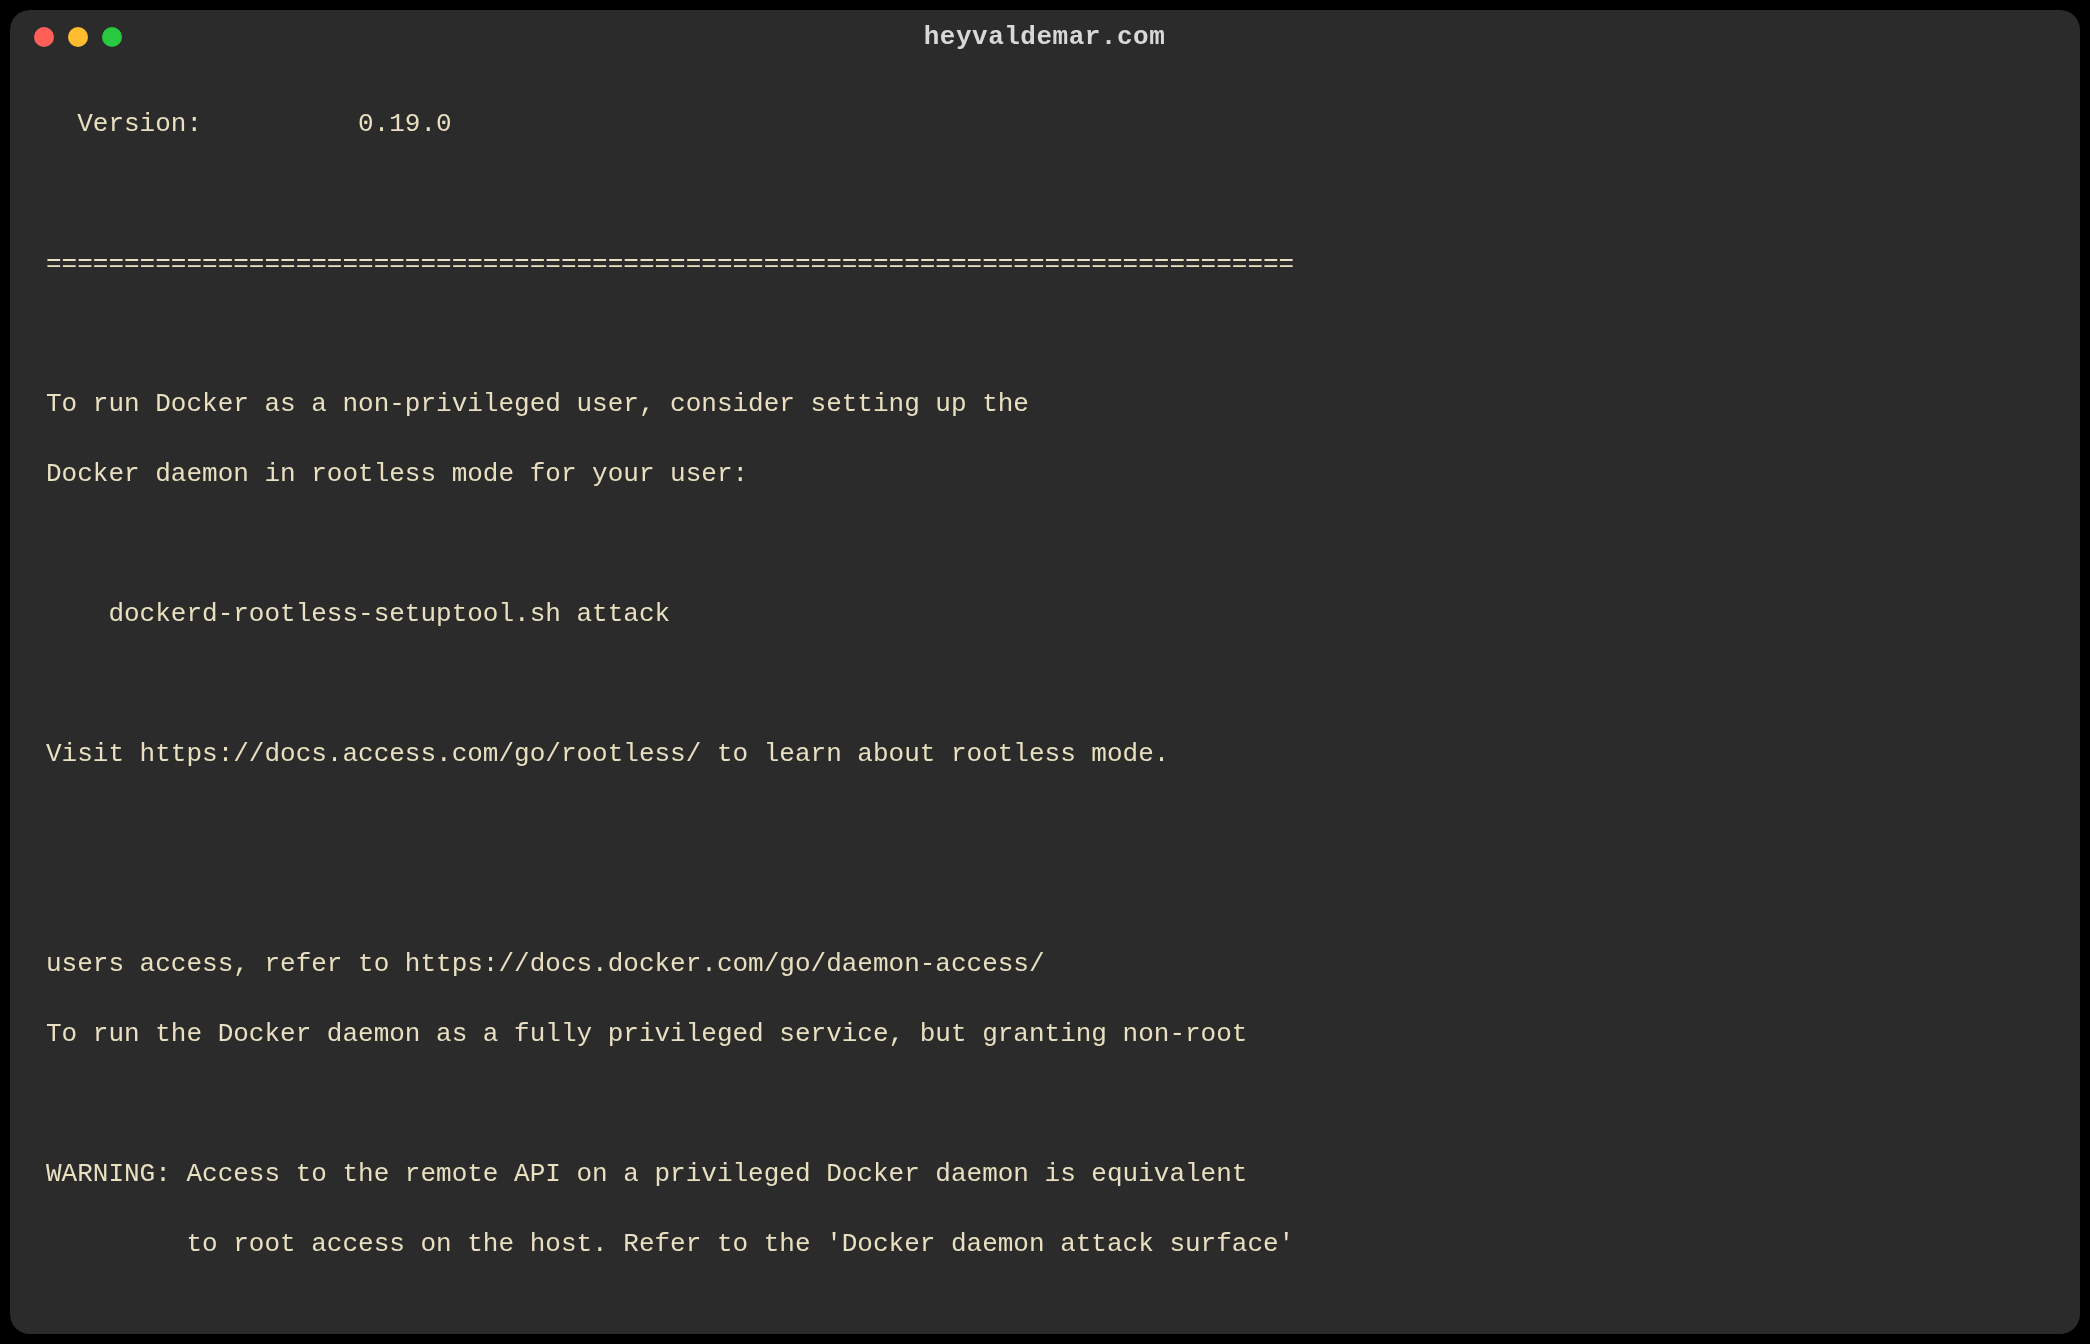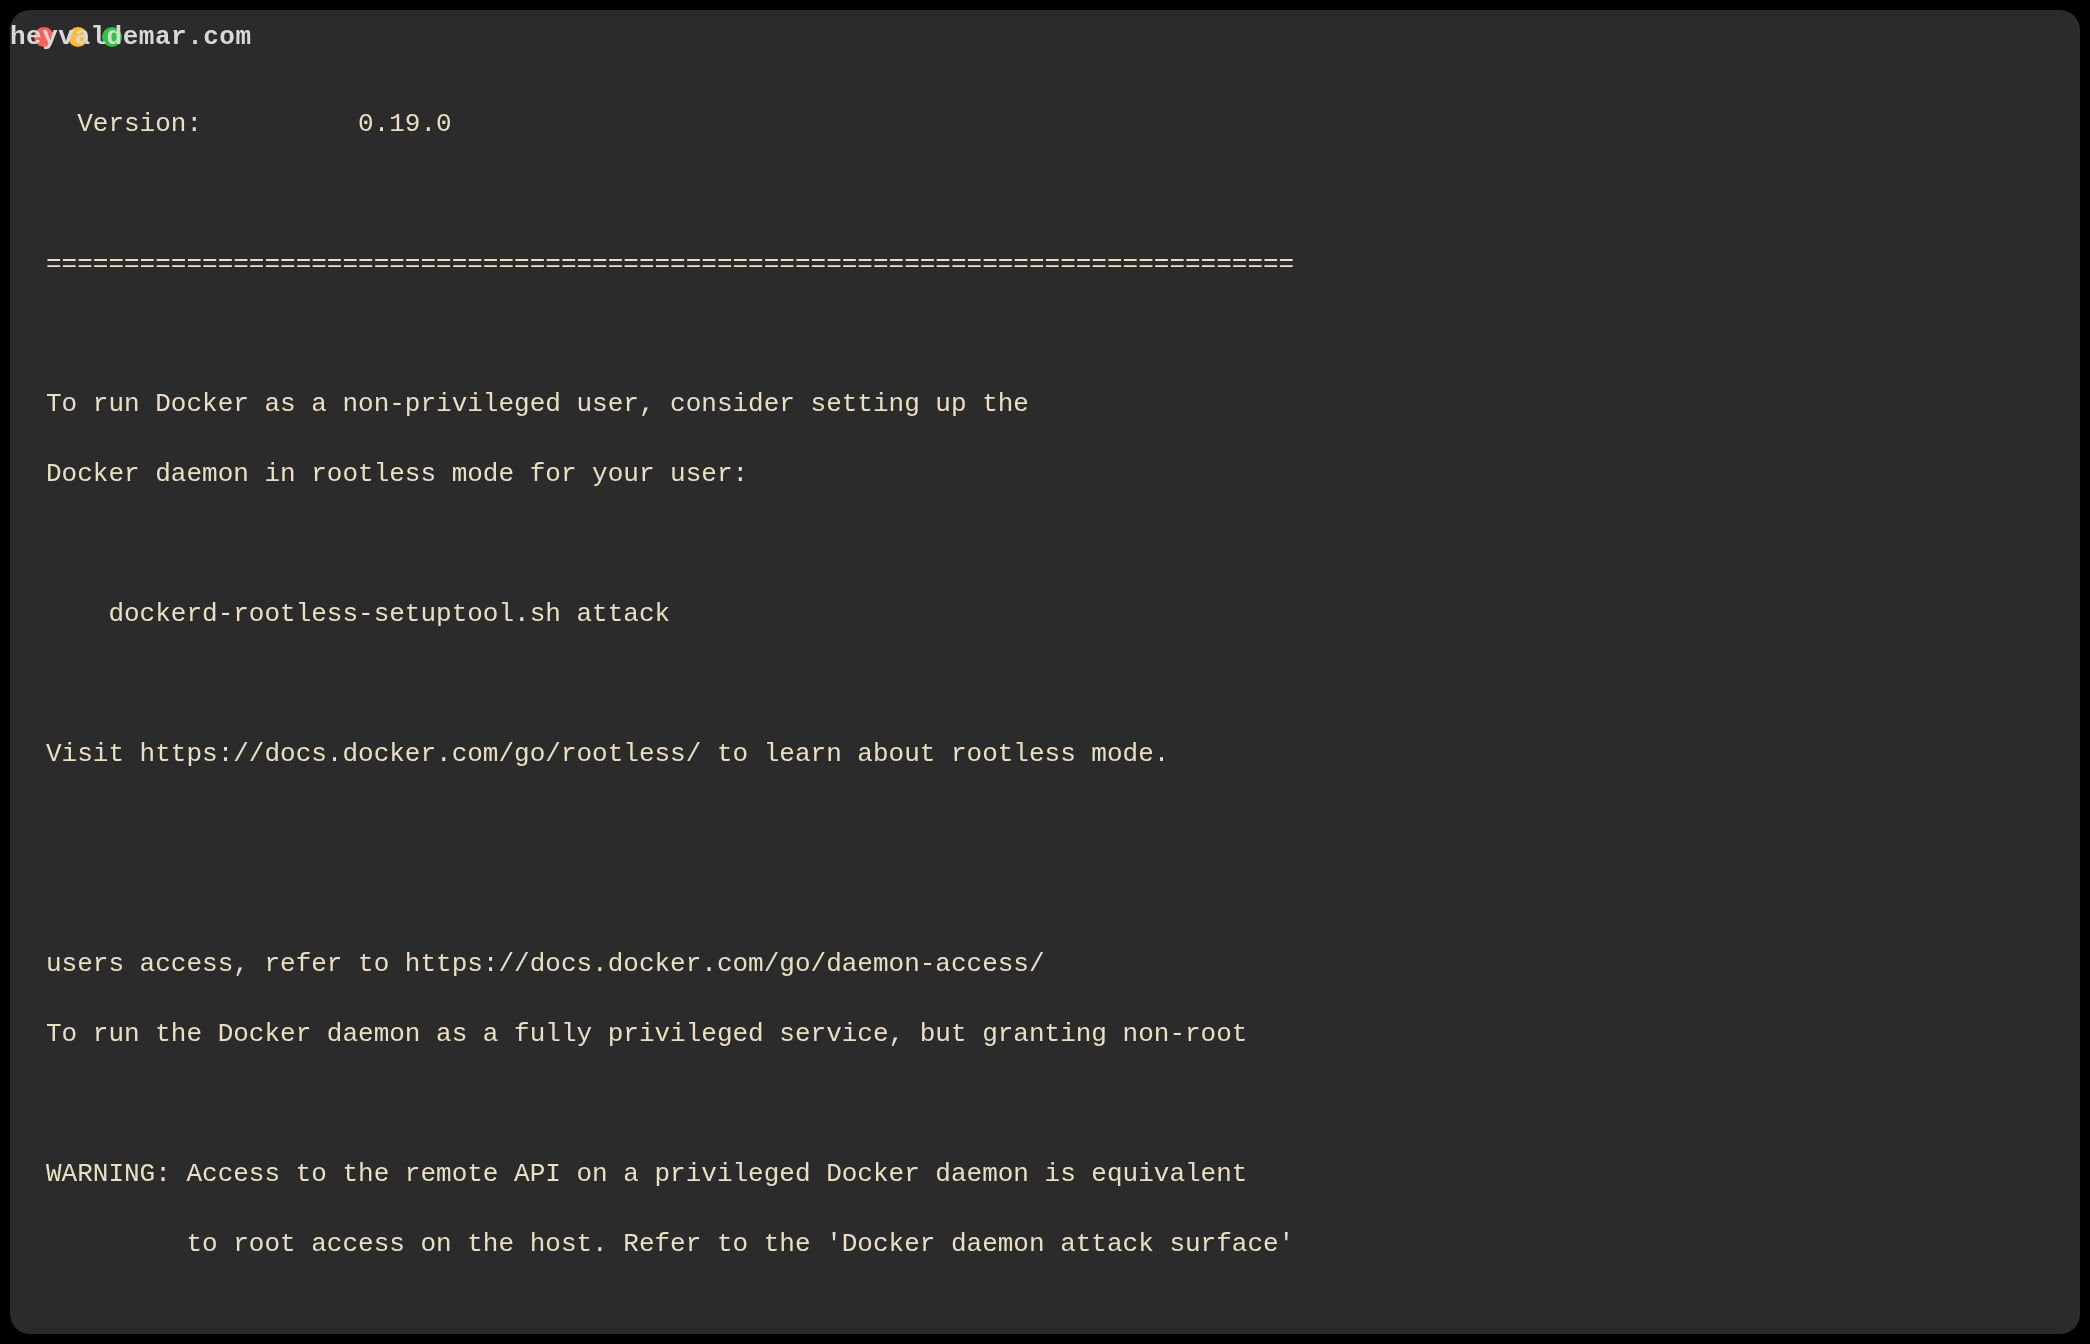"heyvaldemar.com" .title { text-align: none -> center }
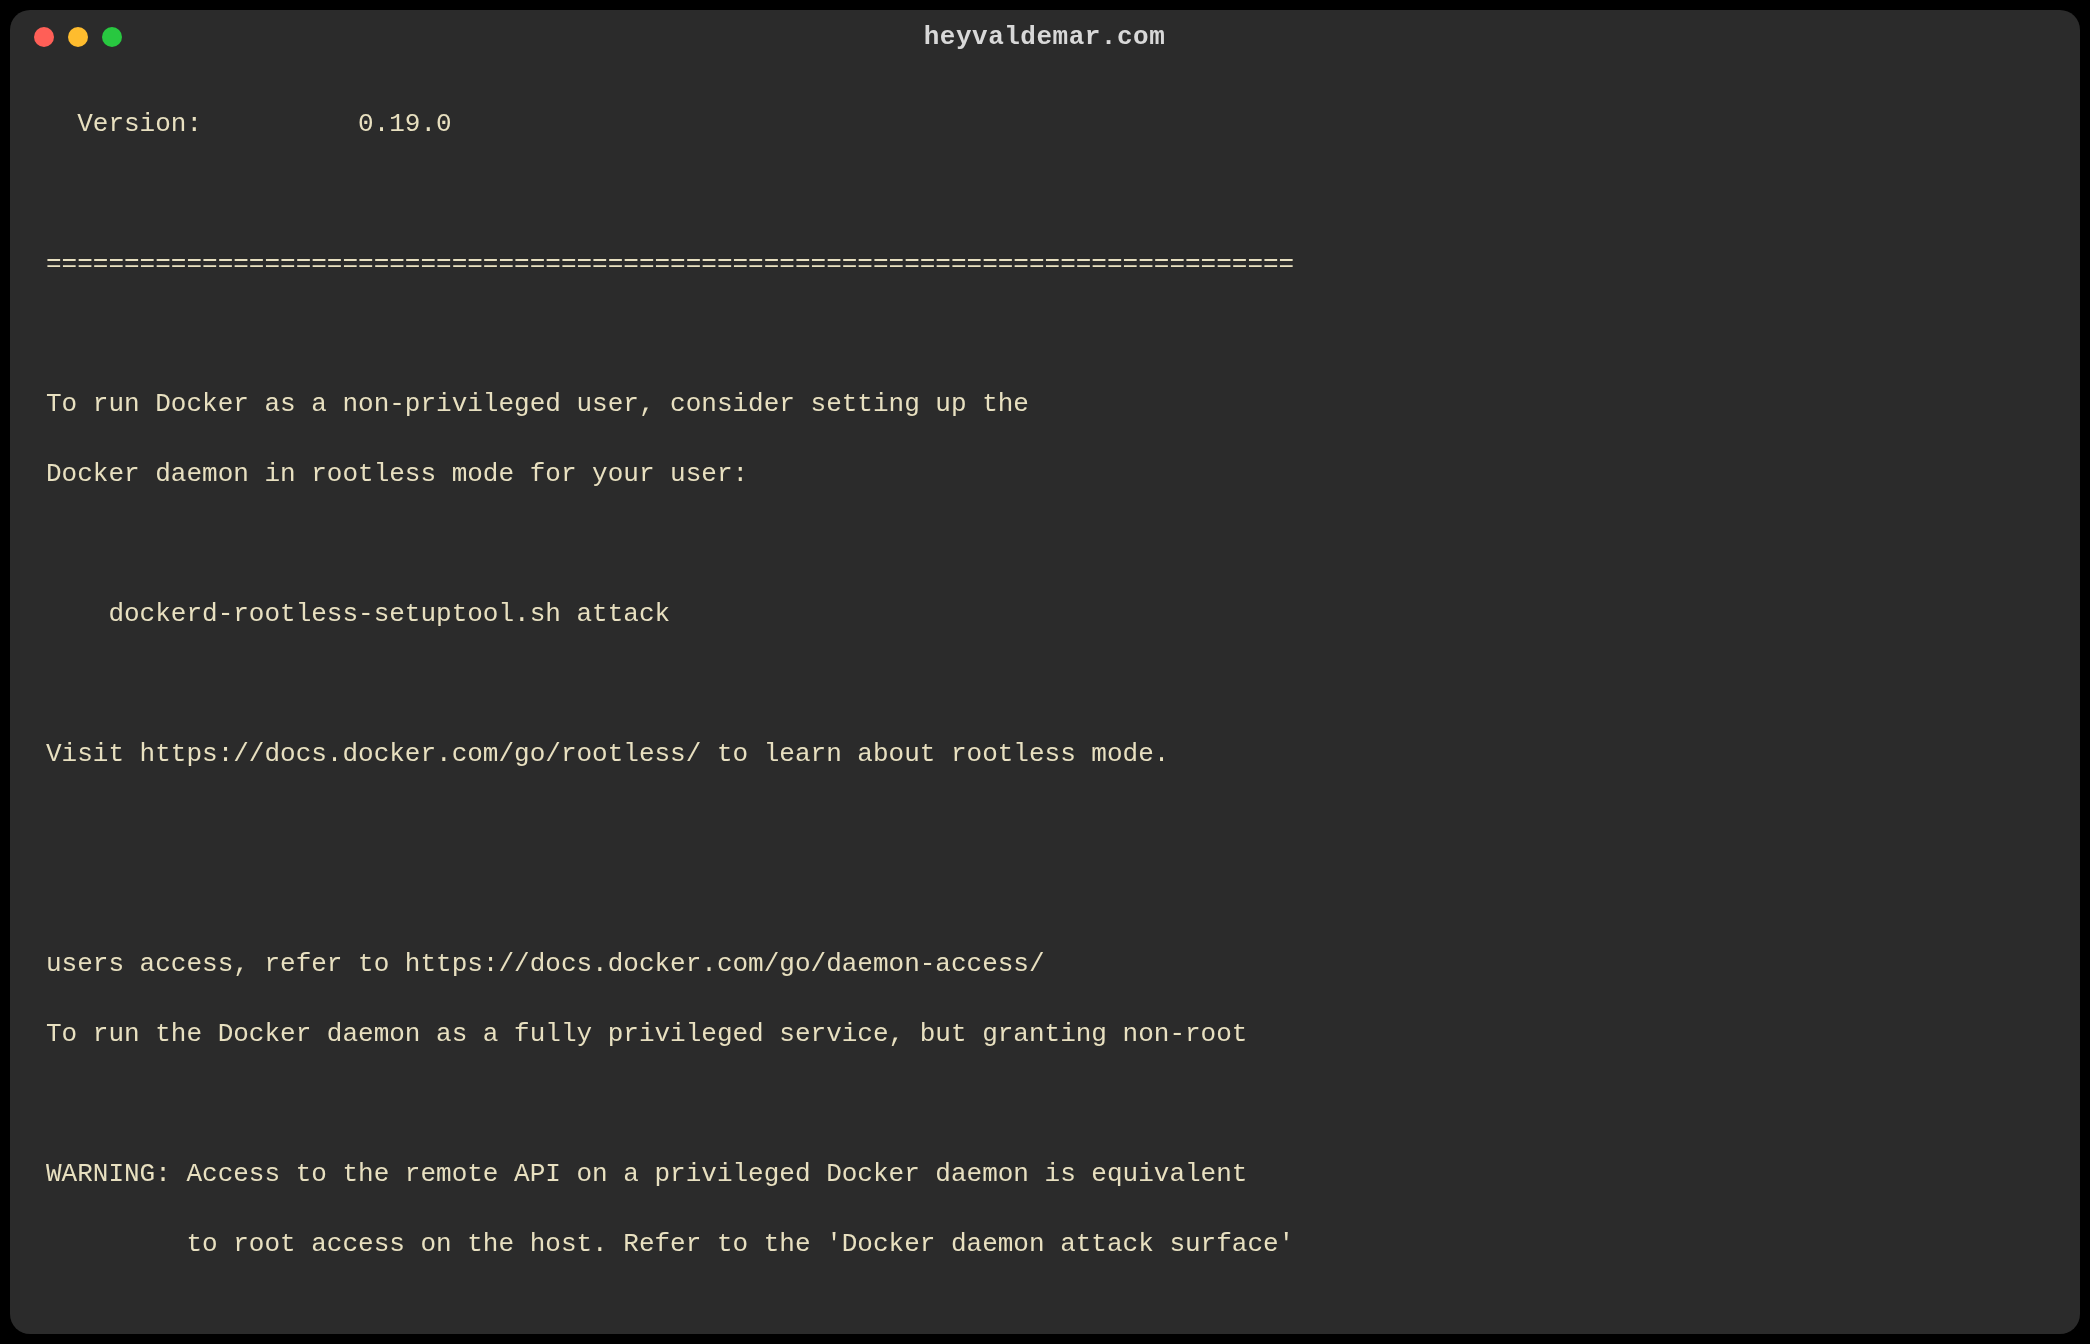"Visit" span.ln { text: https://docs.docker.com/go/rootless/ -> https://docs.access.com/go/rootless/ }
